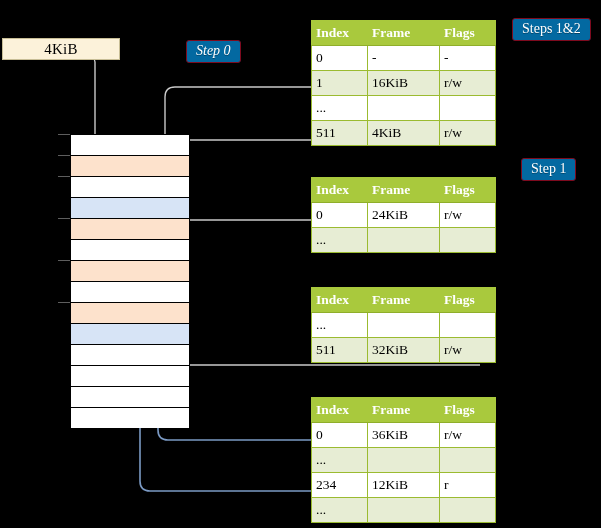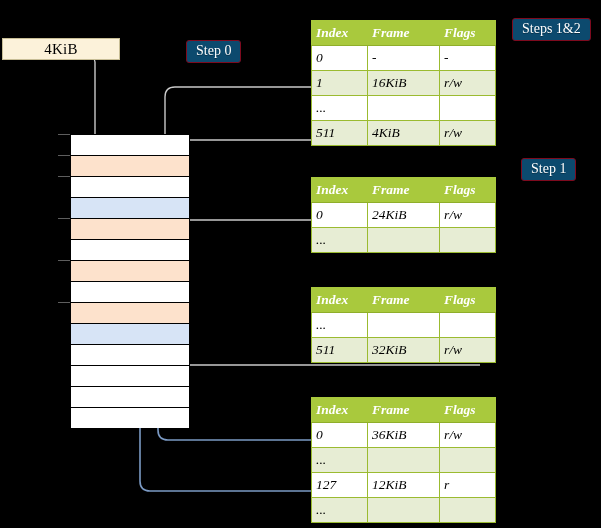"Index" .ptable th, .ptable td { font-style: italic -> none }
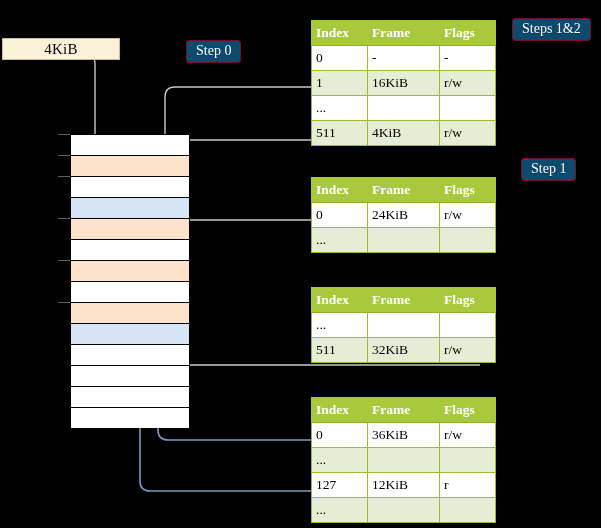"Steps 1&2" .steptag { background: #0c4a6e -> #0369a1 }
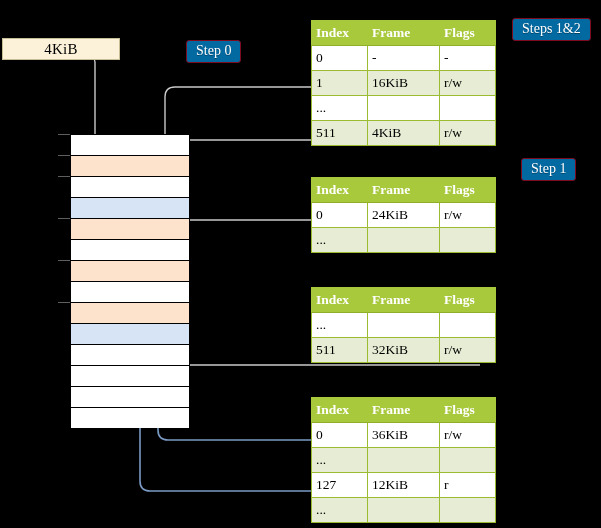"Step 0" div.steptag { font-style: none -> italic }
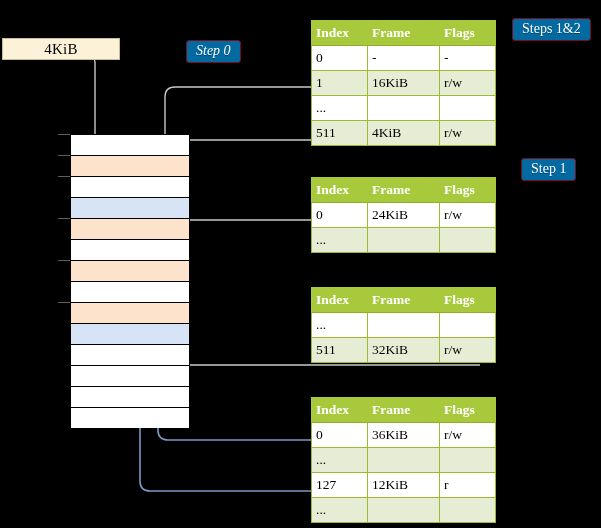"127" td.c0 { text: 127 -> 234 }
